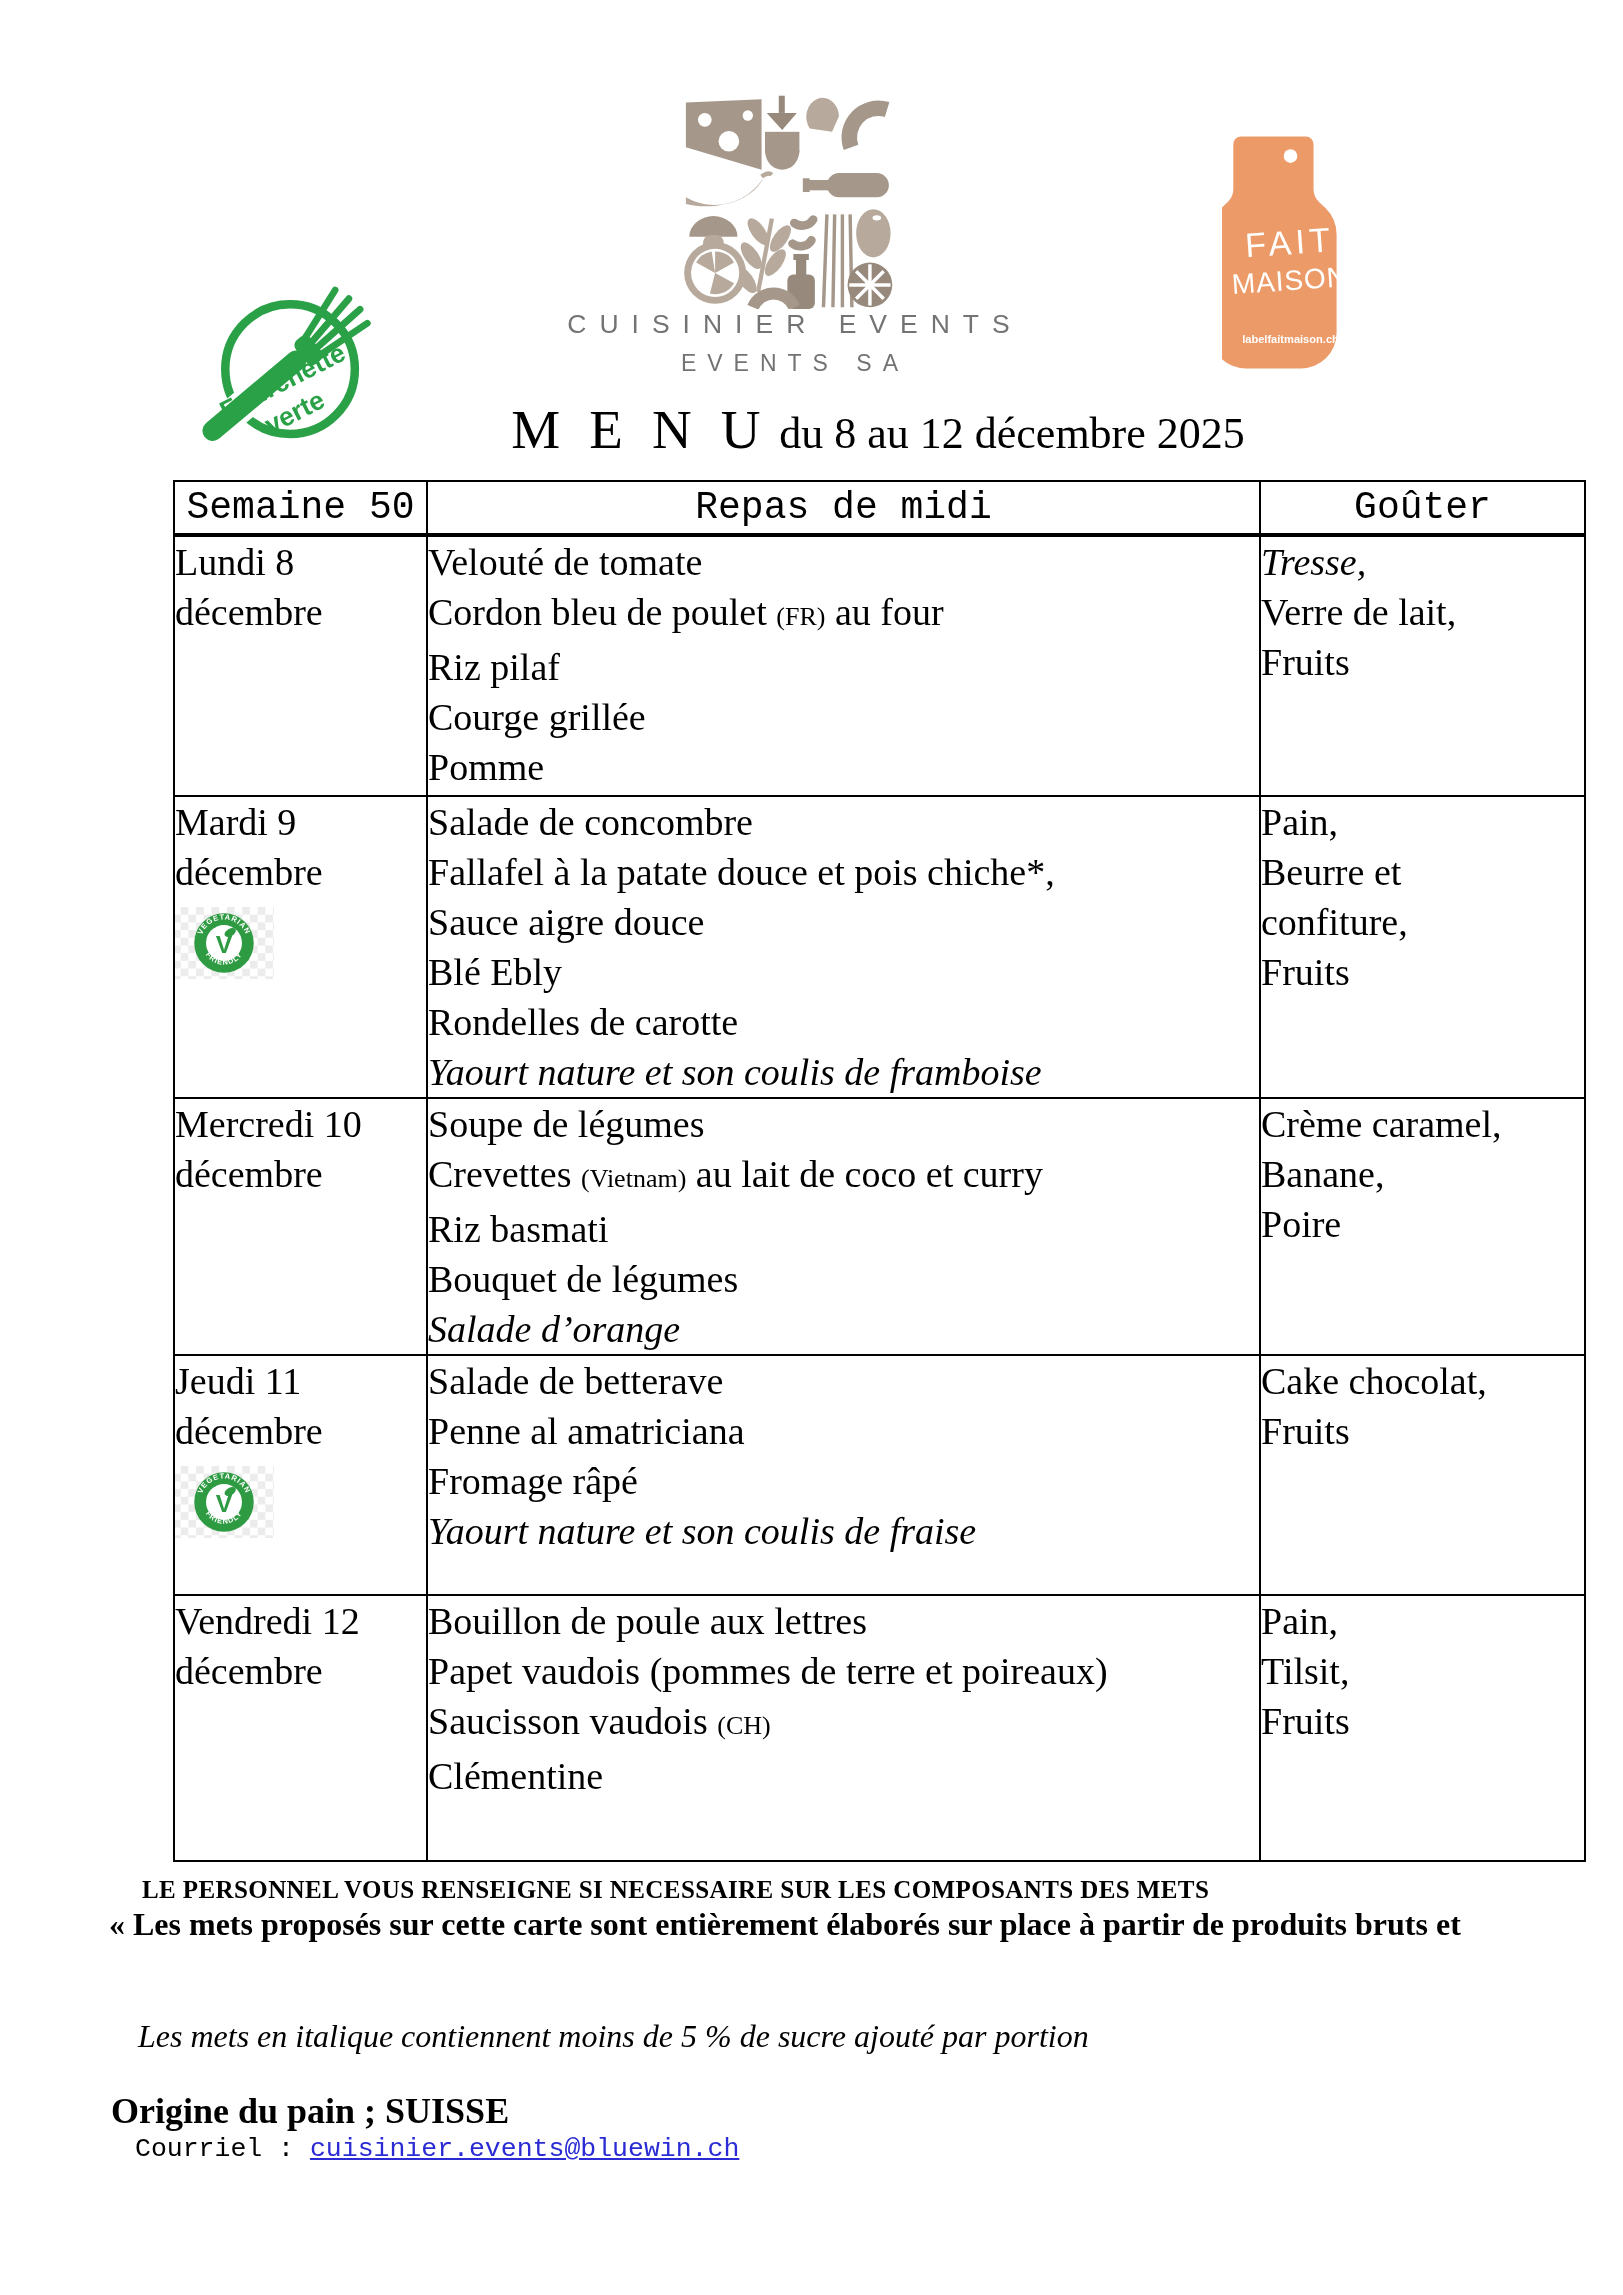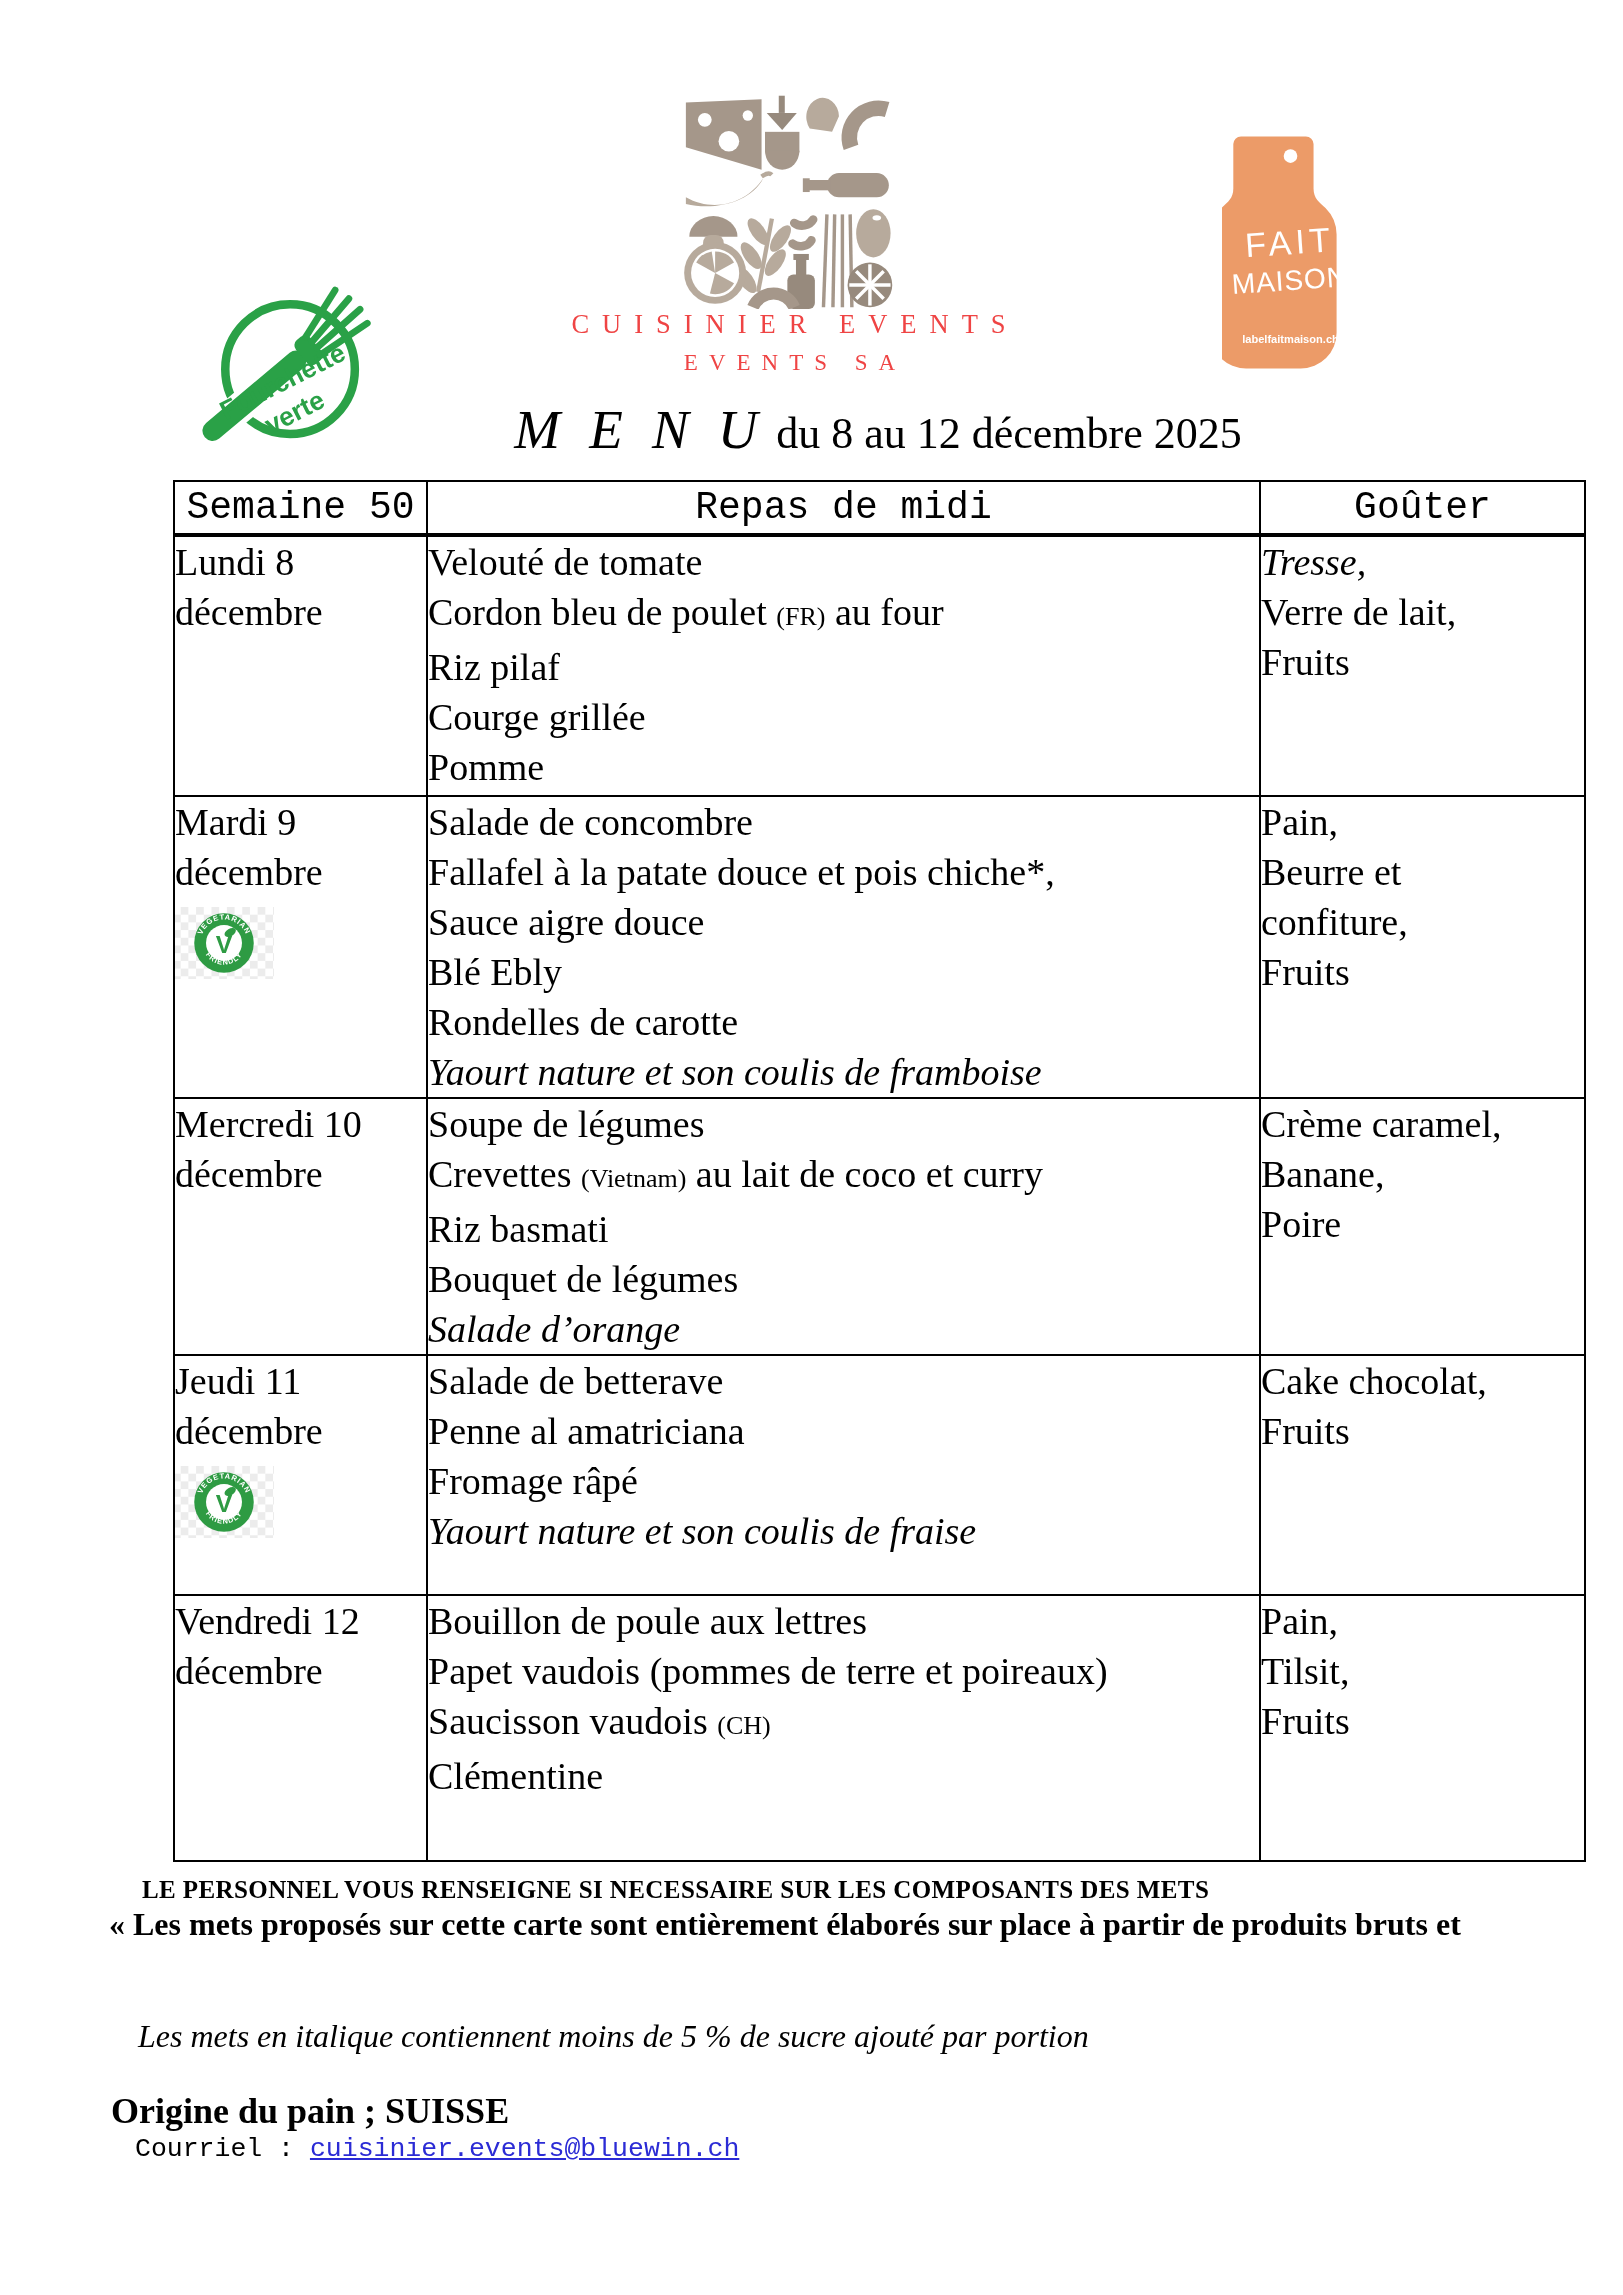"CUISINIER EVENTS" .ce-text { color: #ef4444 -> #737373; font-family: Liberation Serif, serif -> Liberation Sans, sans-serif }
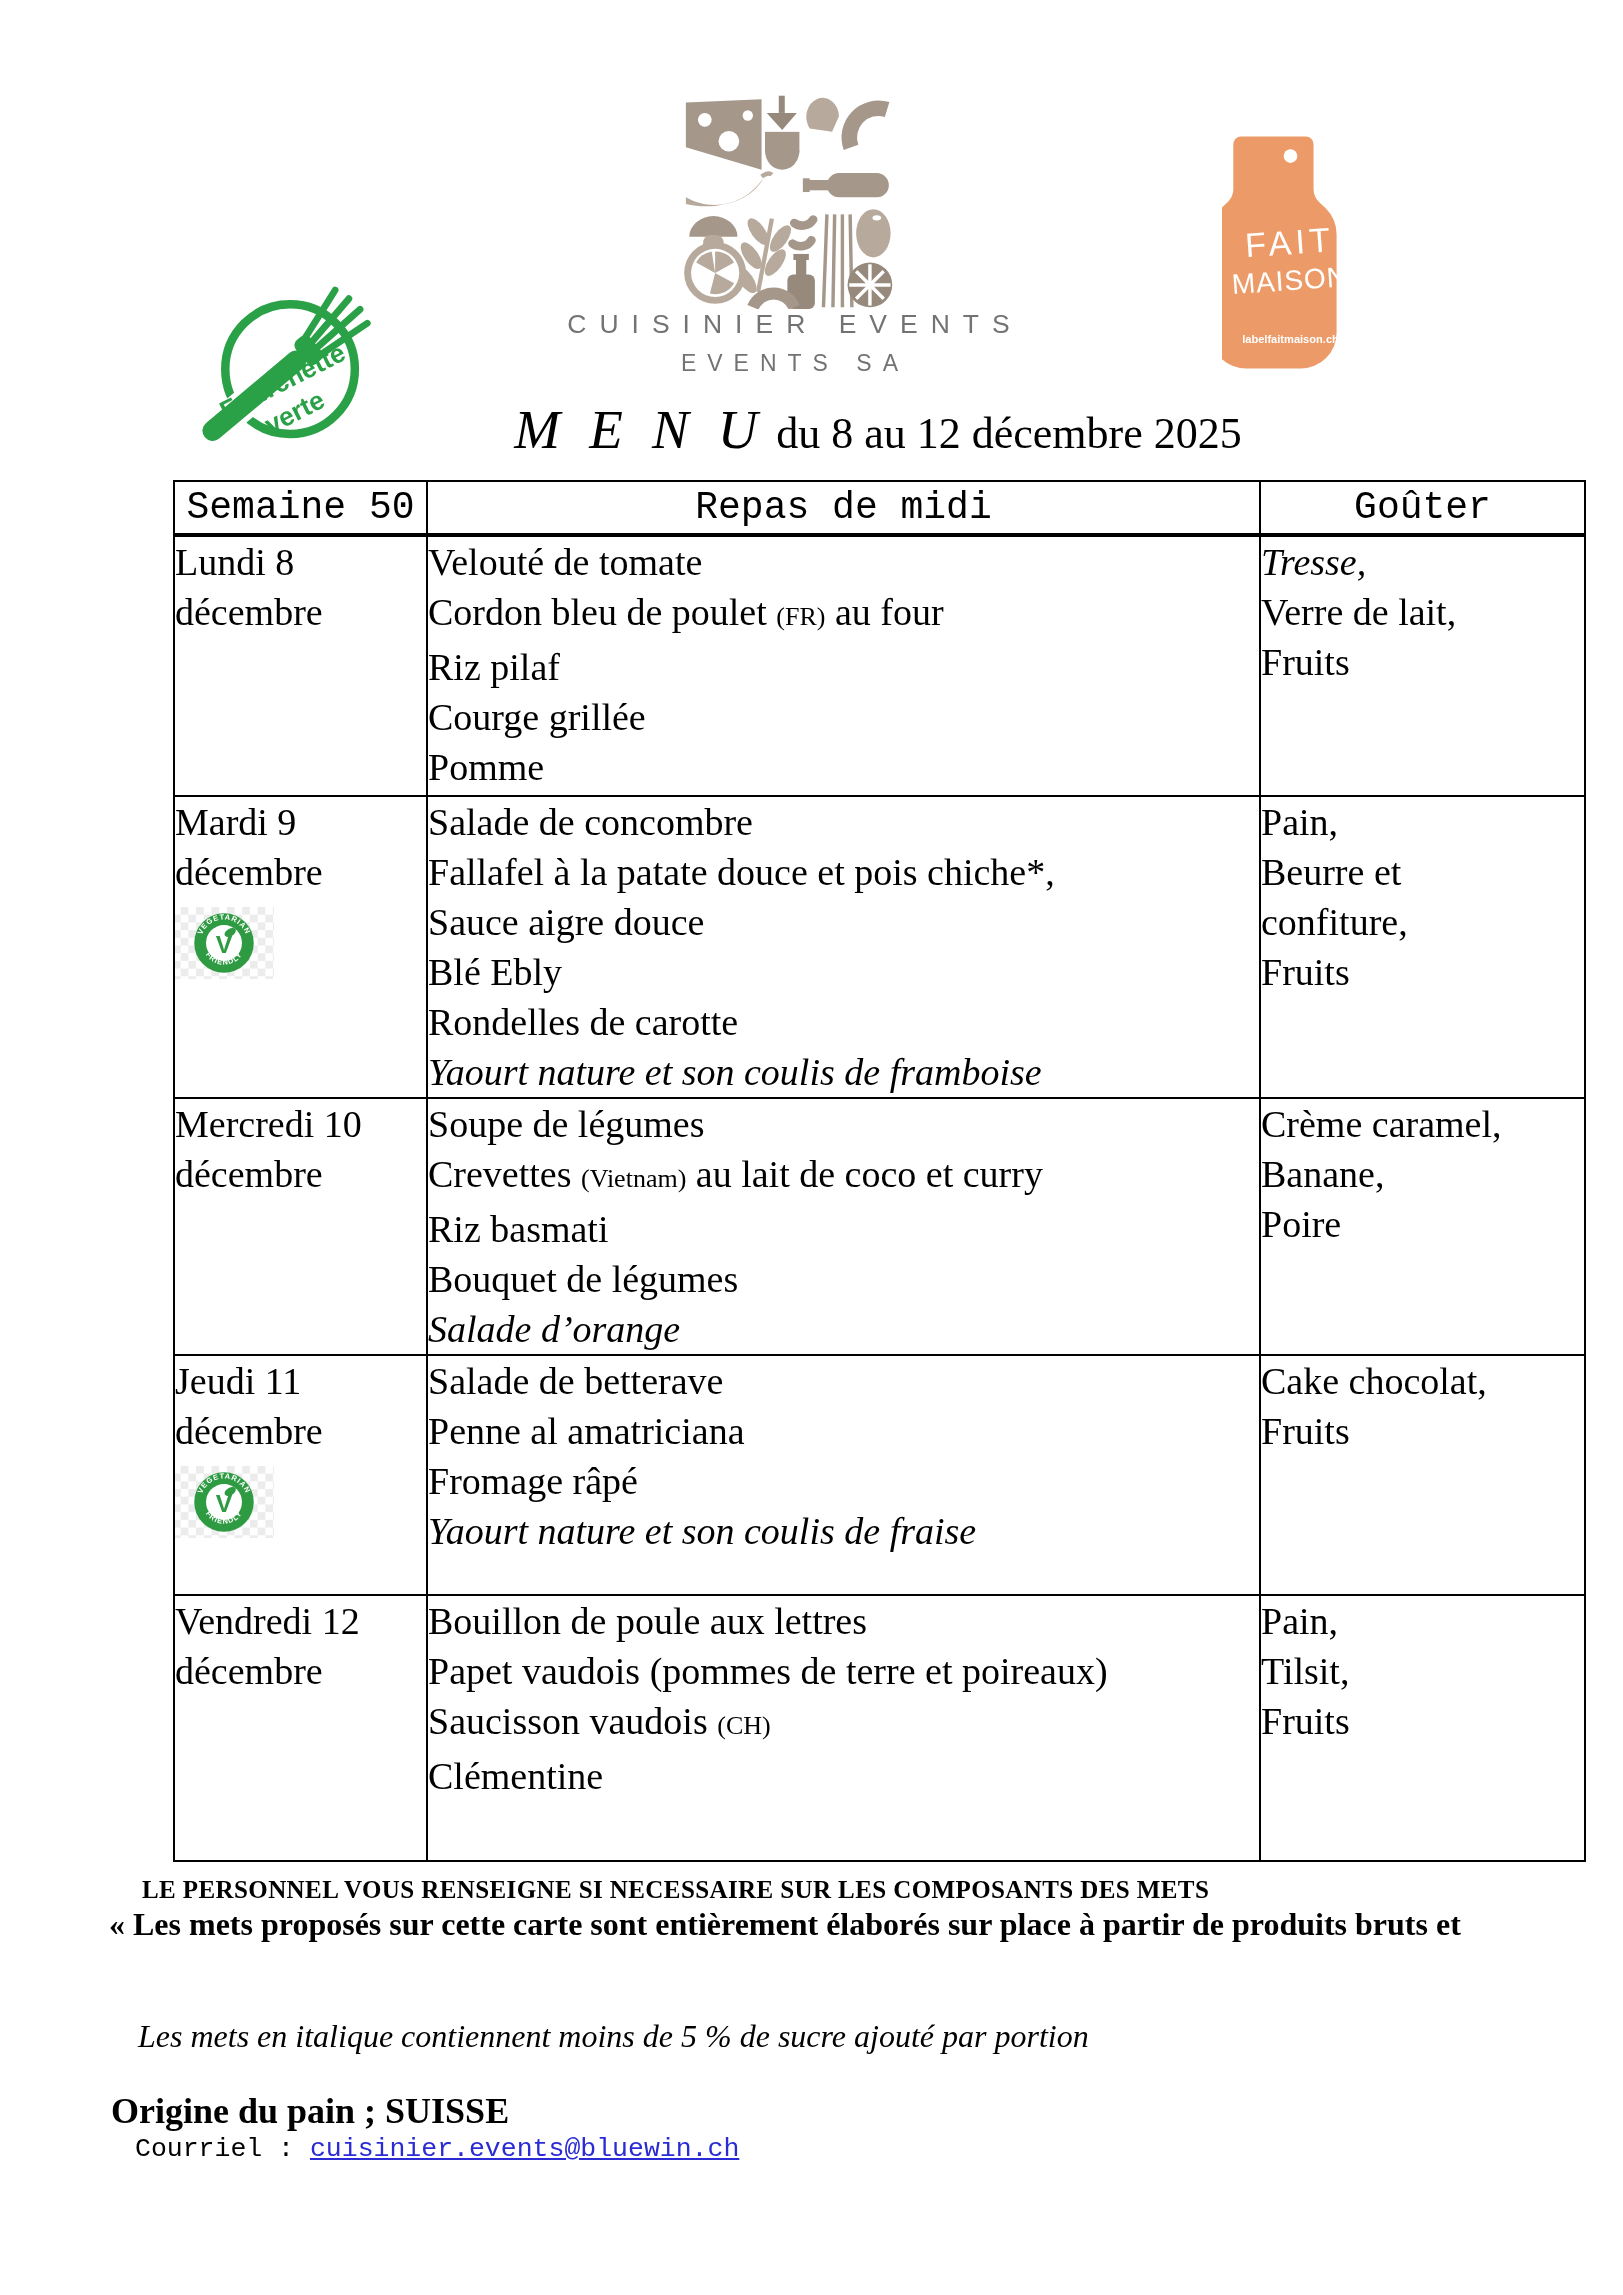"M E N U" .title .menu-word { font-style: italic -> none }
